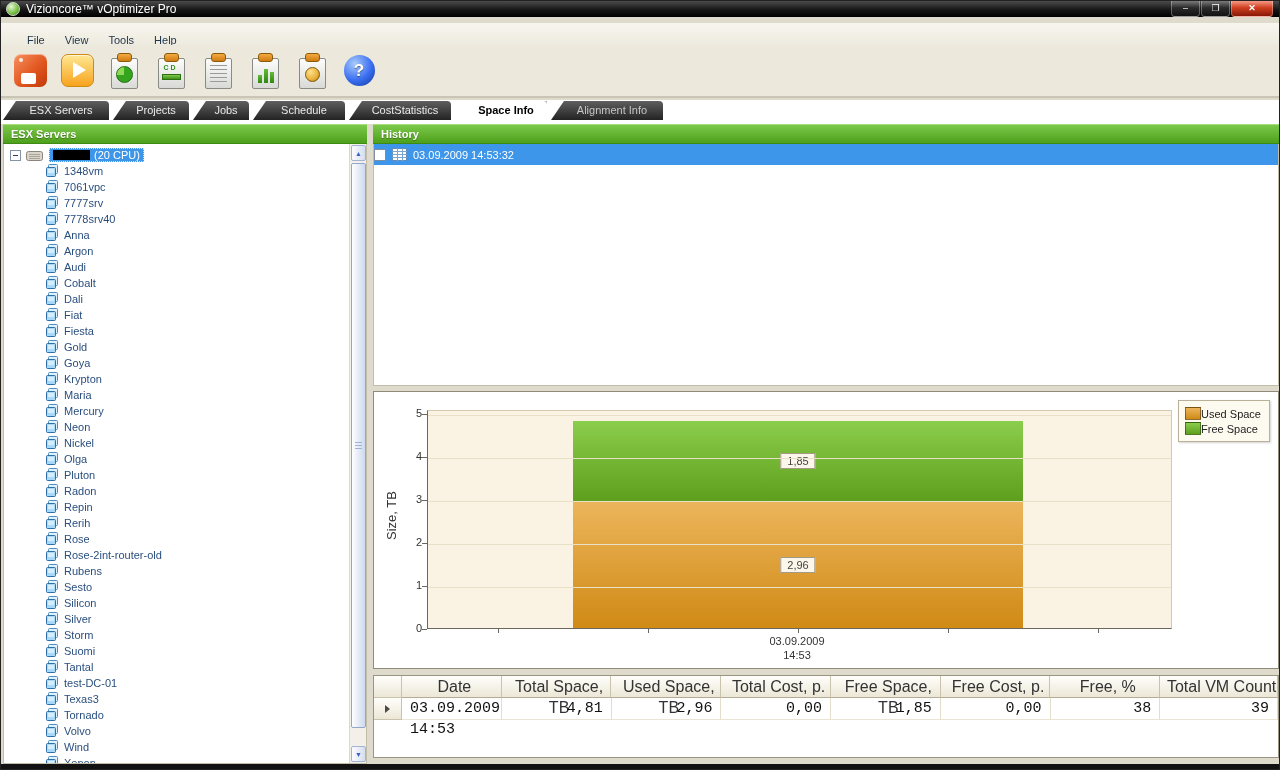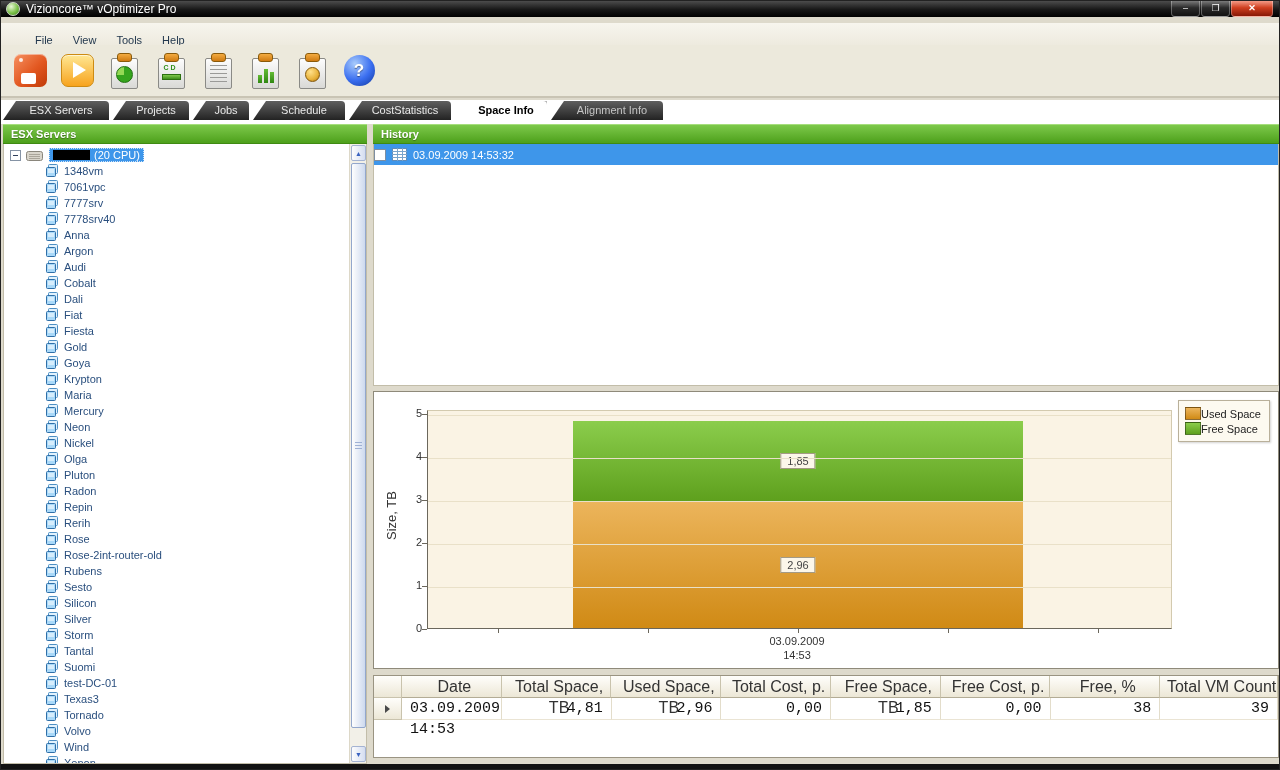"File" .menubar { padding-left: 24px -> 16px }
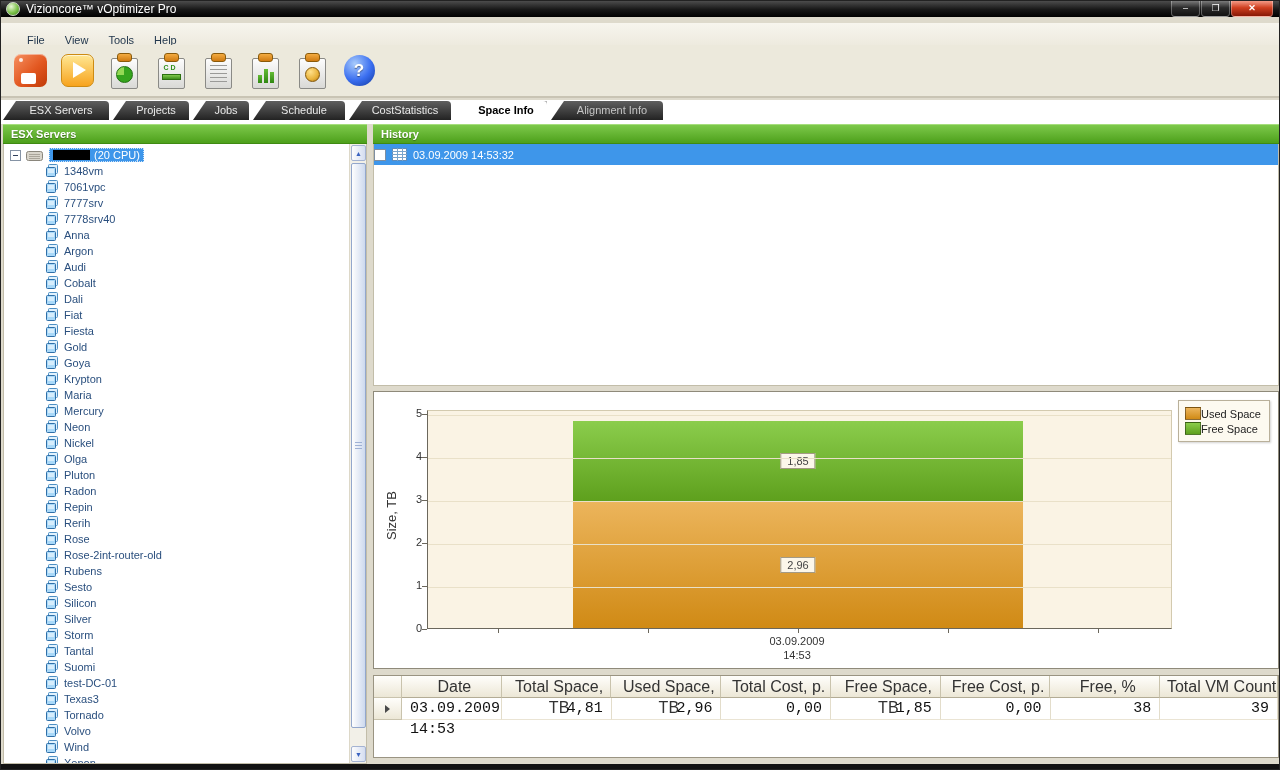"Tantal" div.tree-item { order: before "Suomi" -> after "Suomi" }
